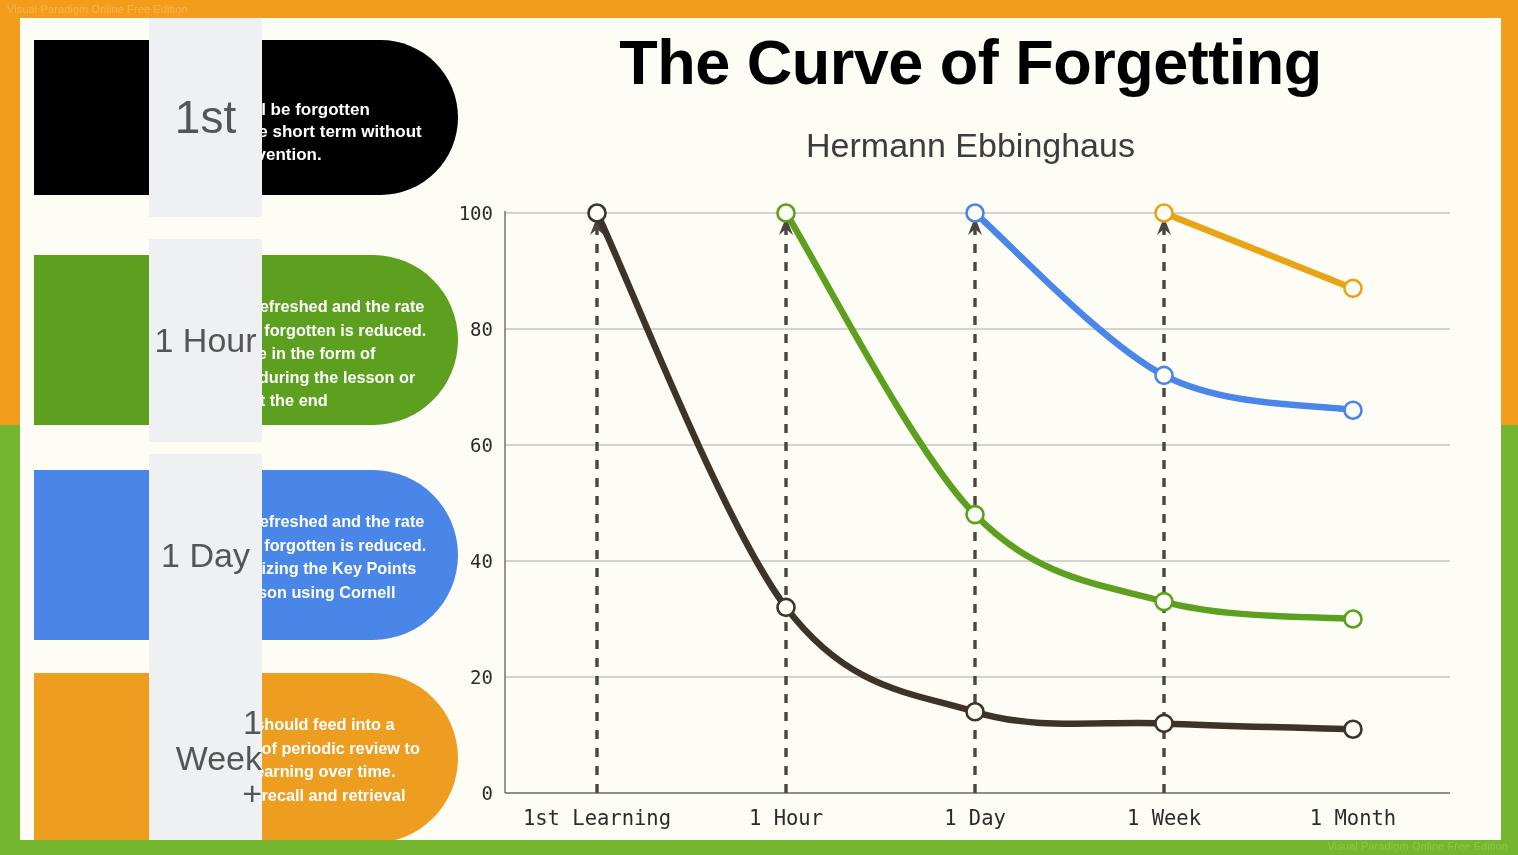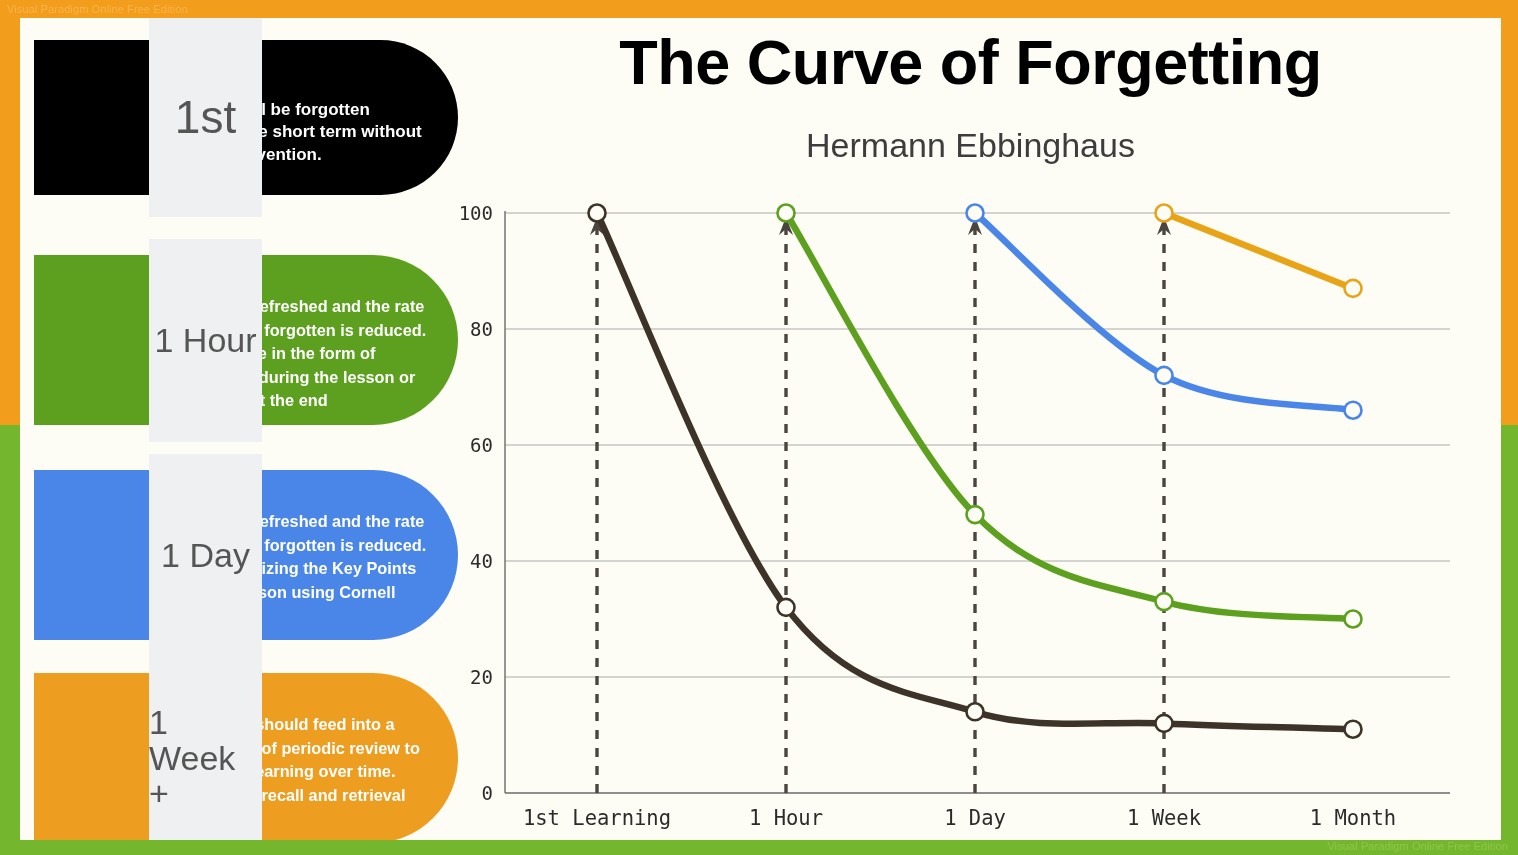"1st" .card-badge { text-align: left -> right }
